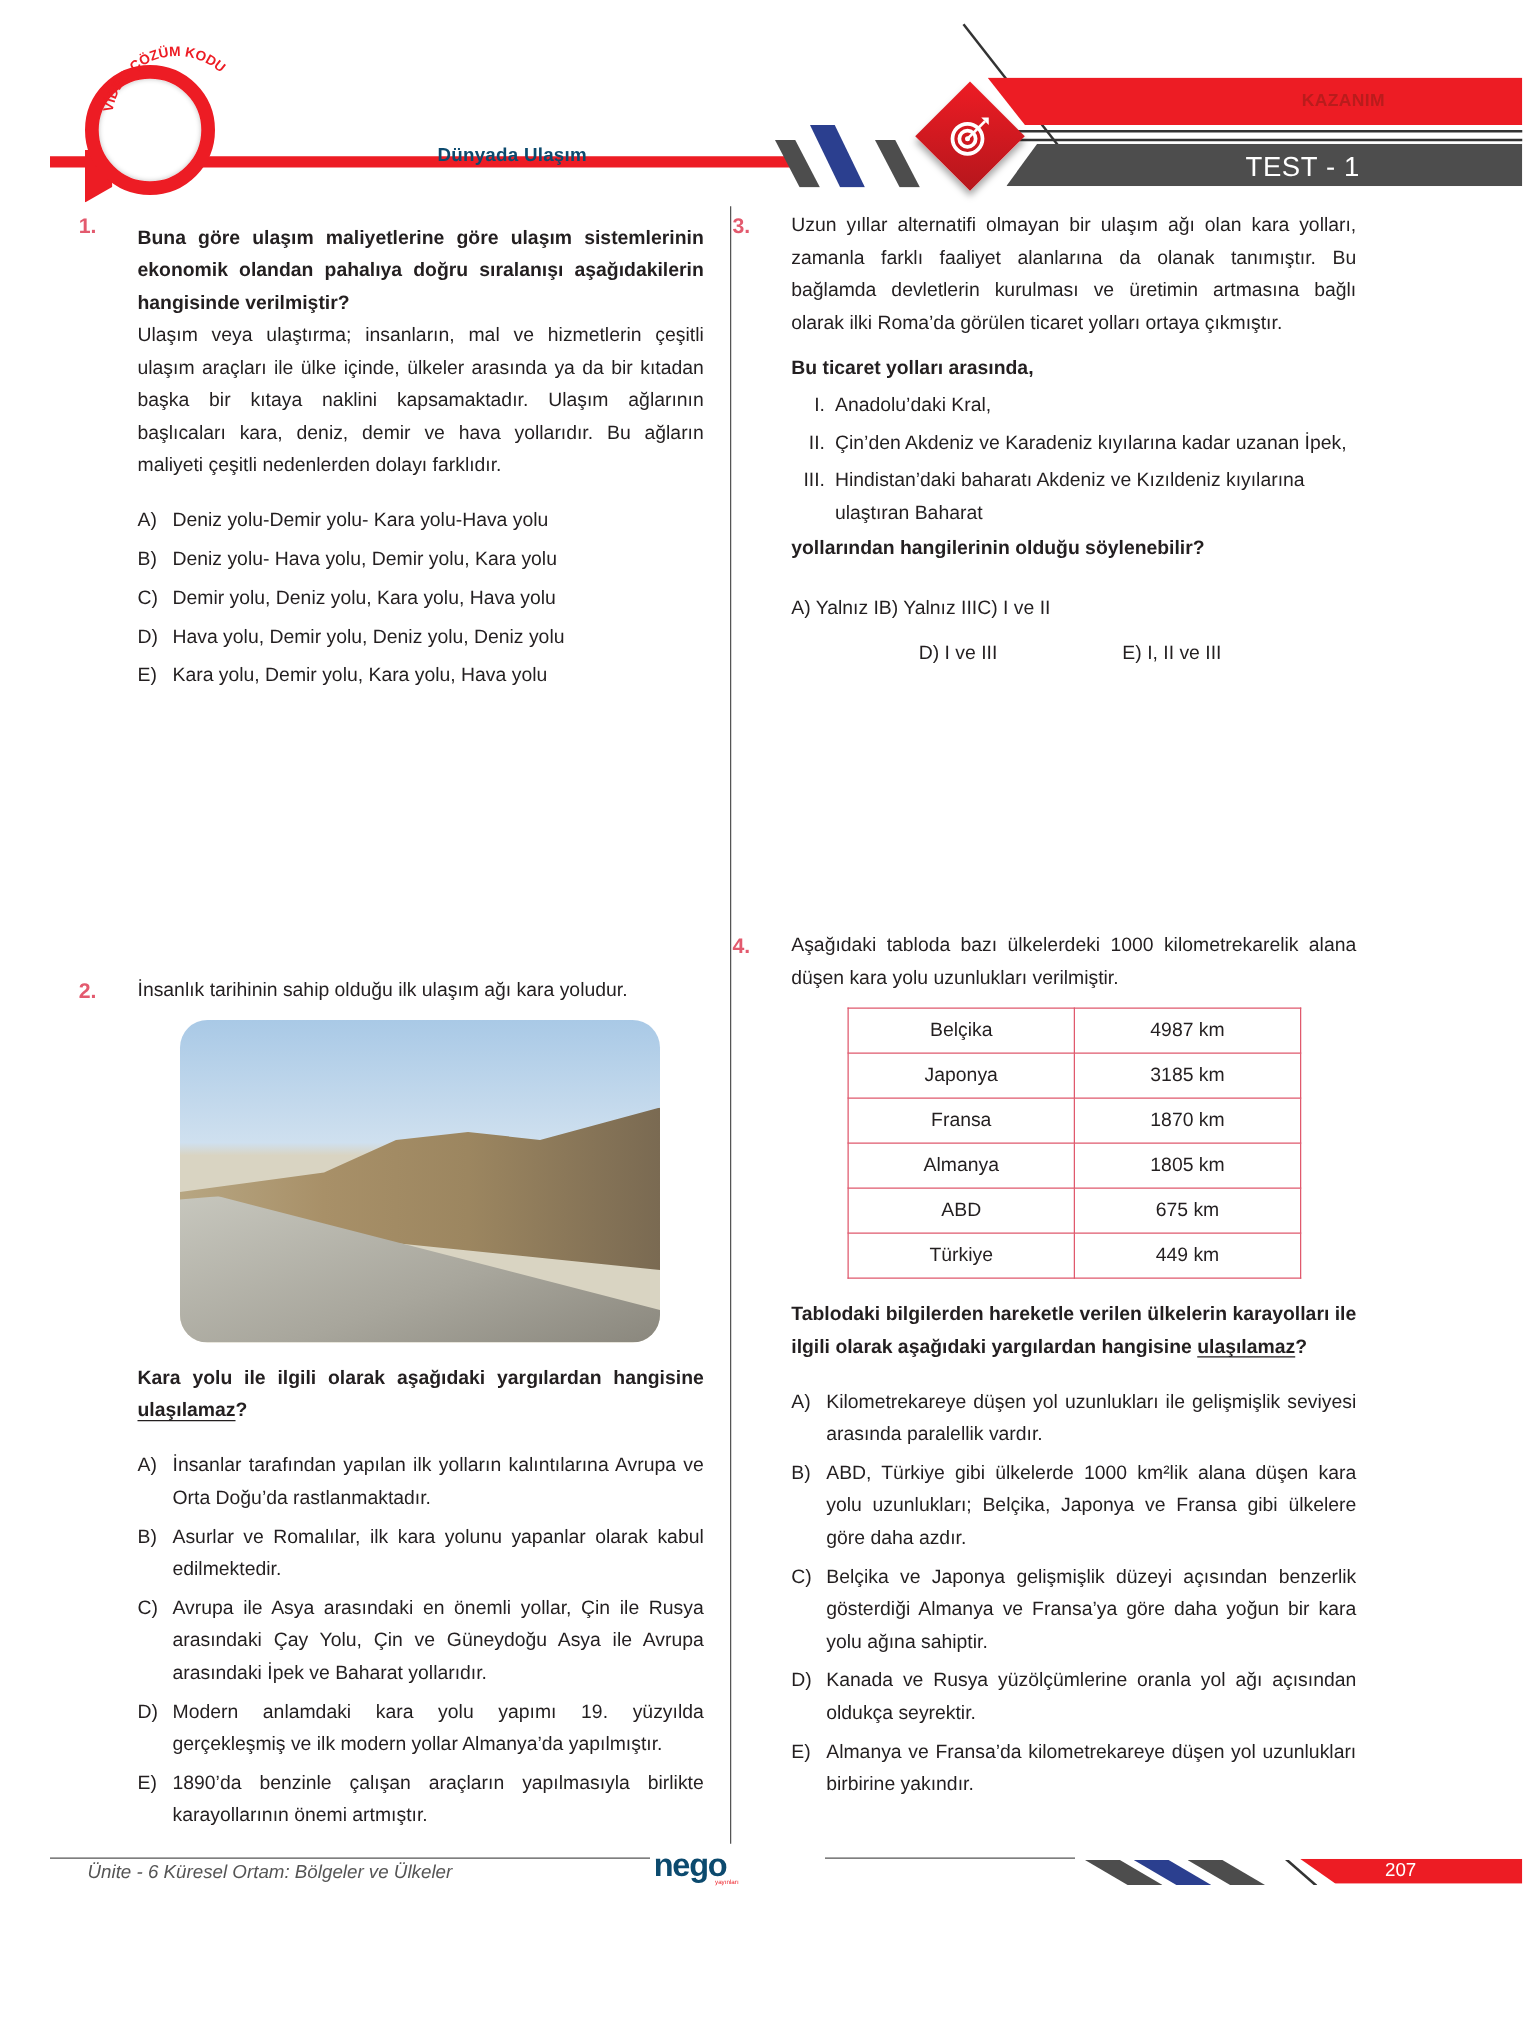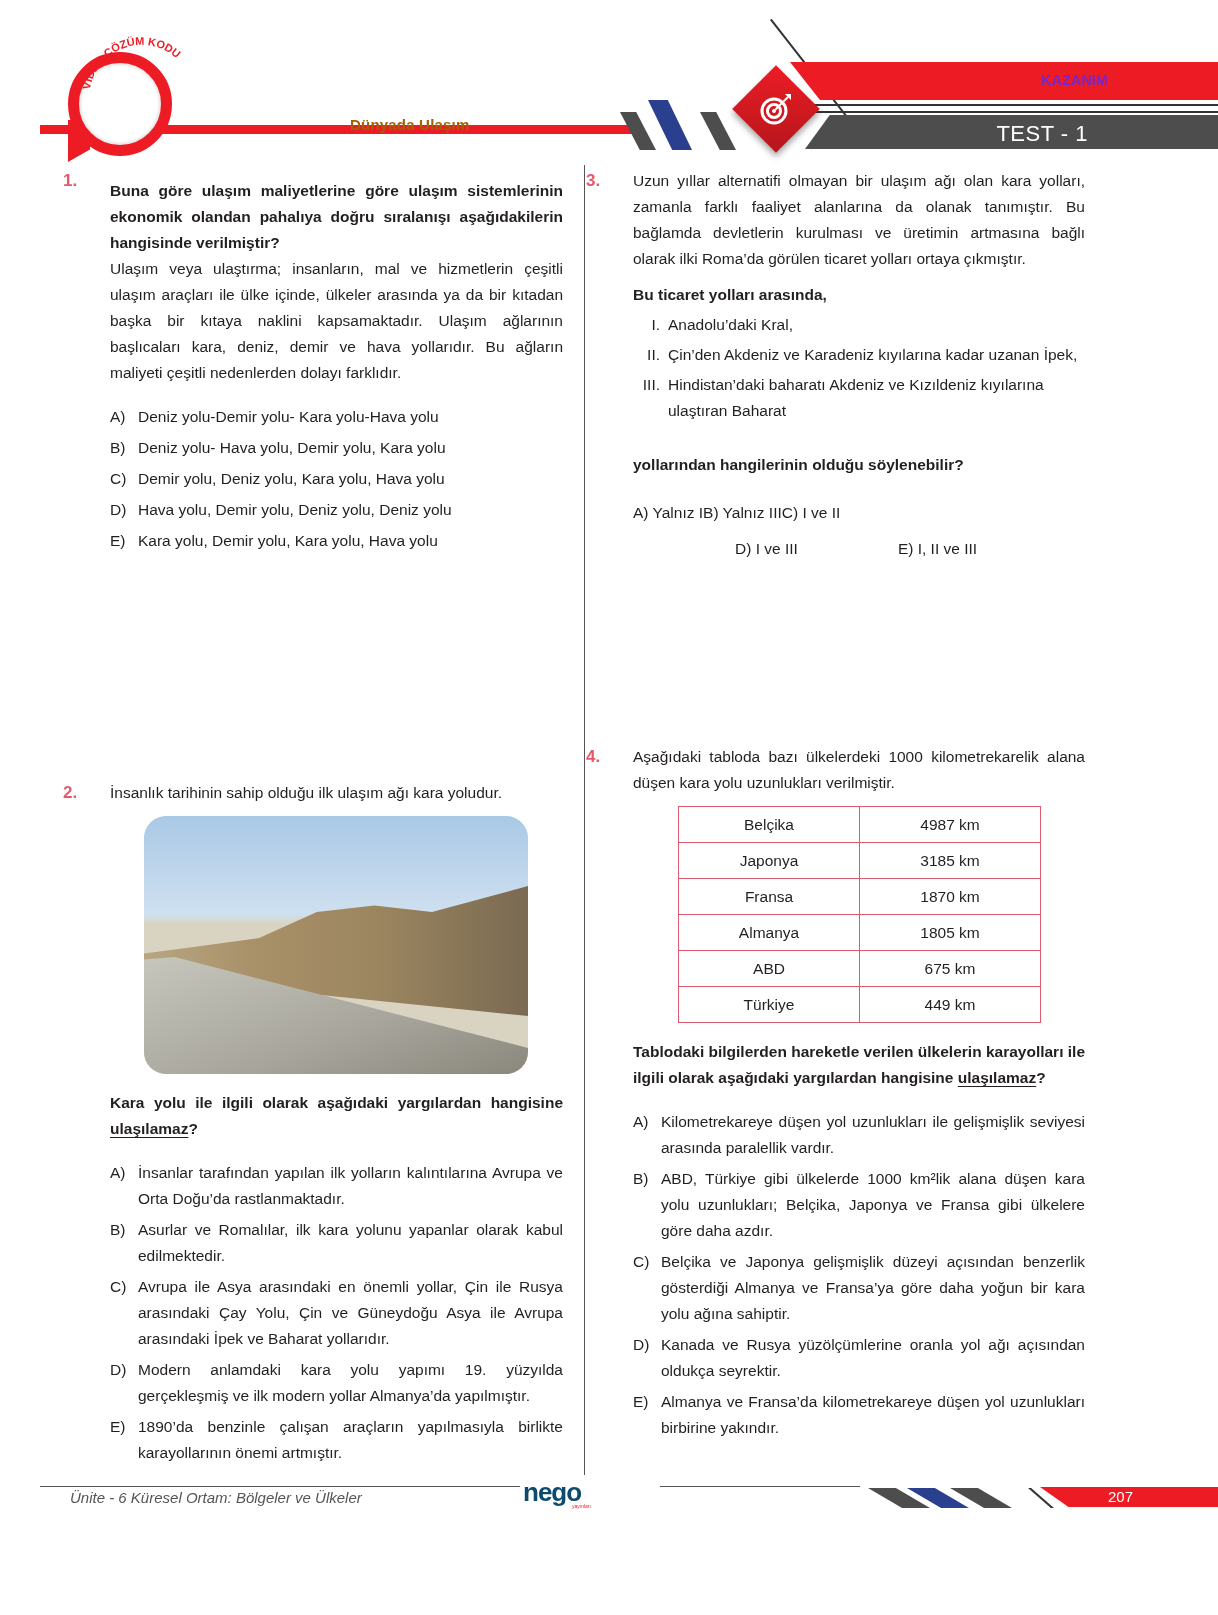"KAZANIM" .kazanim-text { color: #6d28d9 -> #b91c1c }
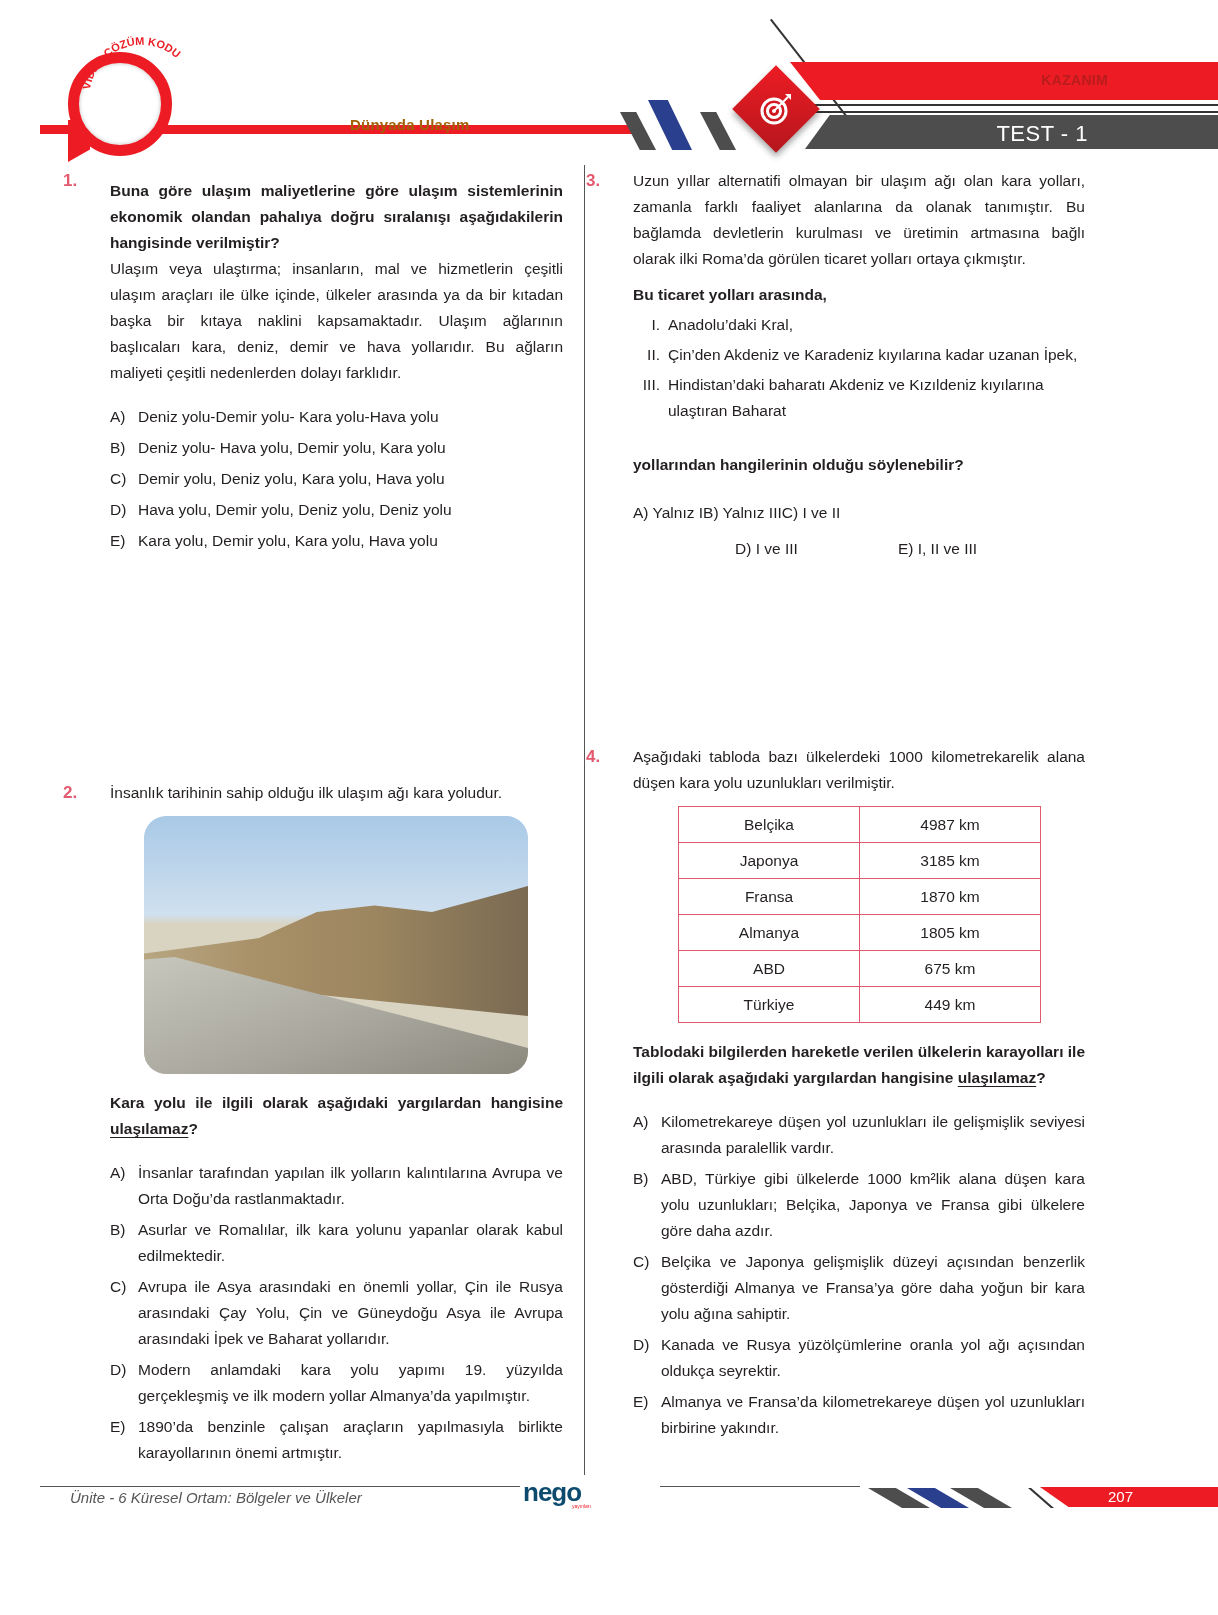"Dünyada Ulaşım" .page-topic { color: #a16207 -> #0c4a6e }
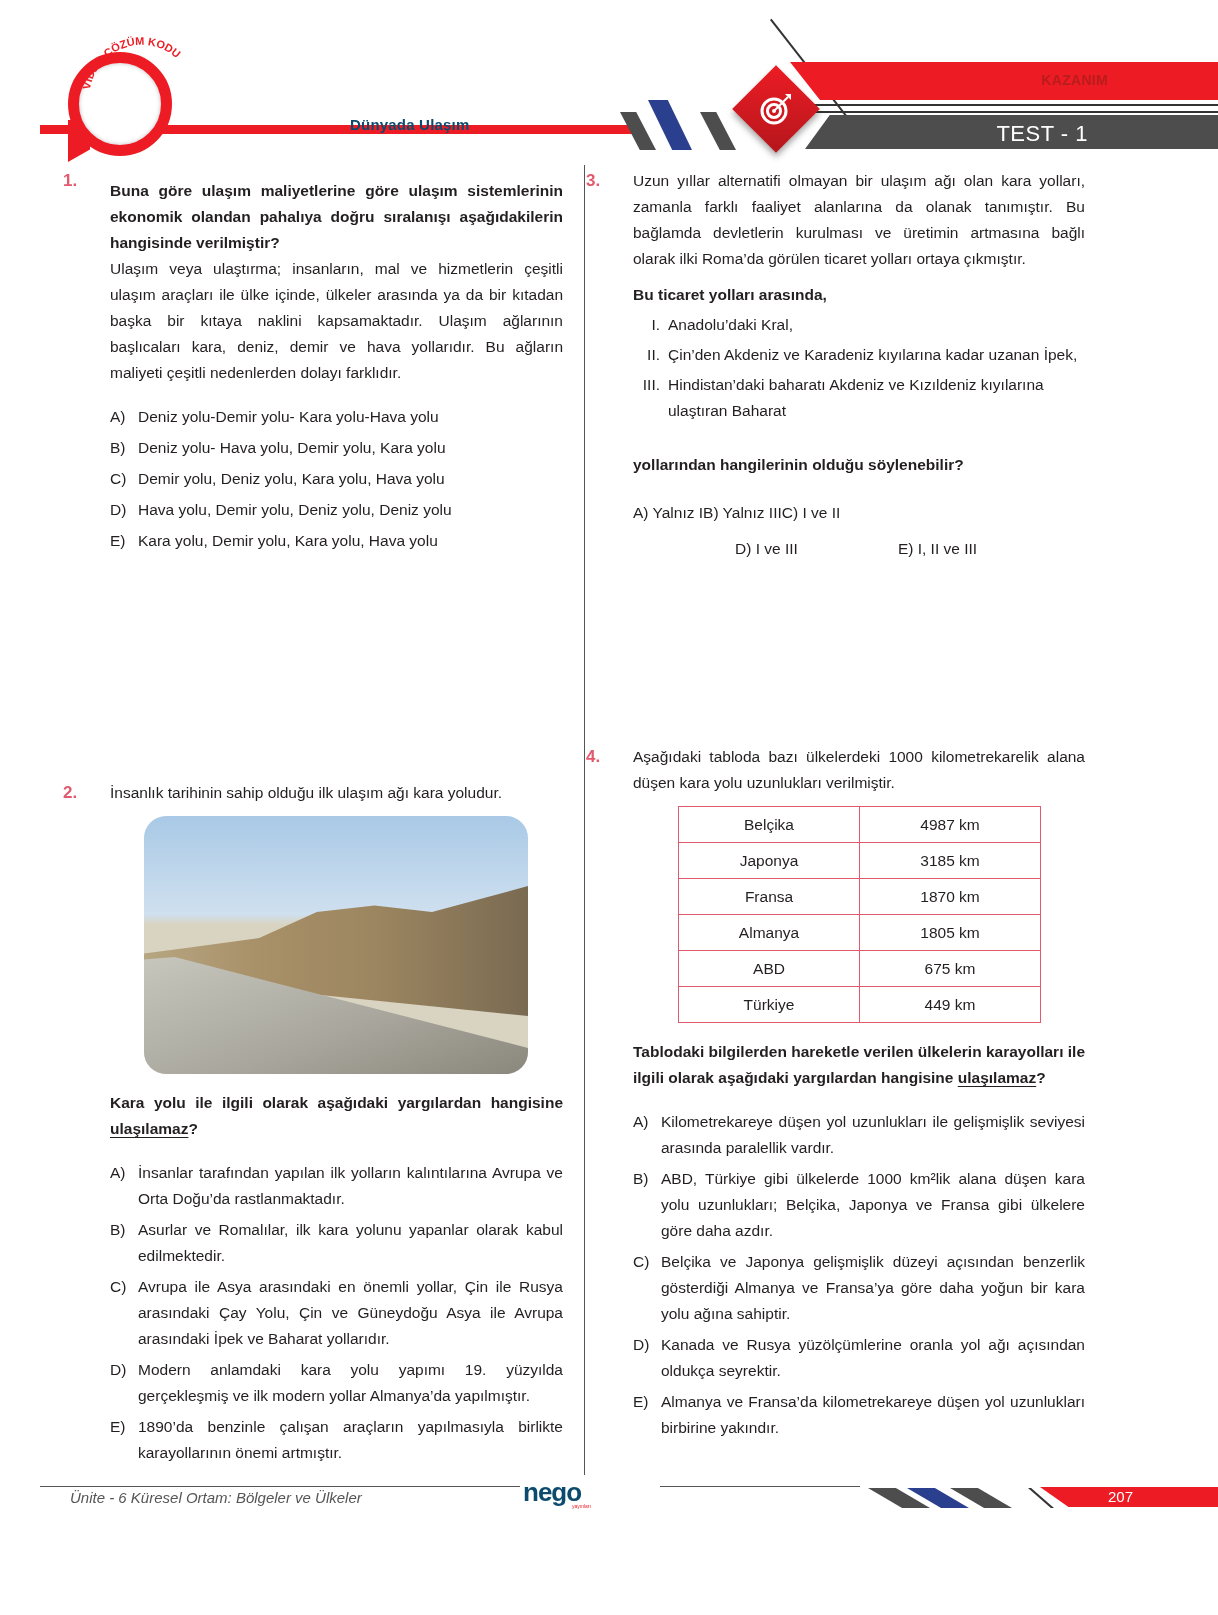"yollarından hangilerinin olduğu" div.b { margin-top: 28px -> 2px }
